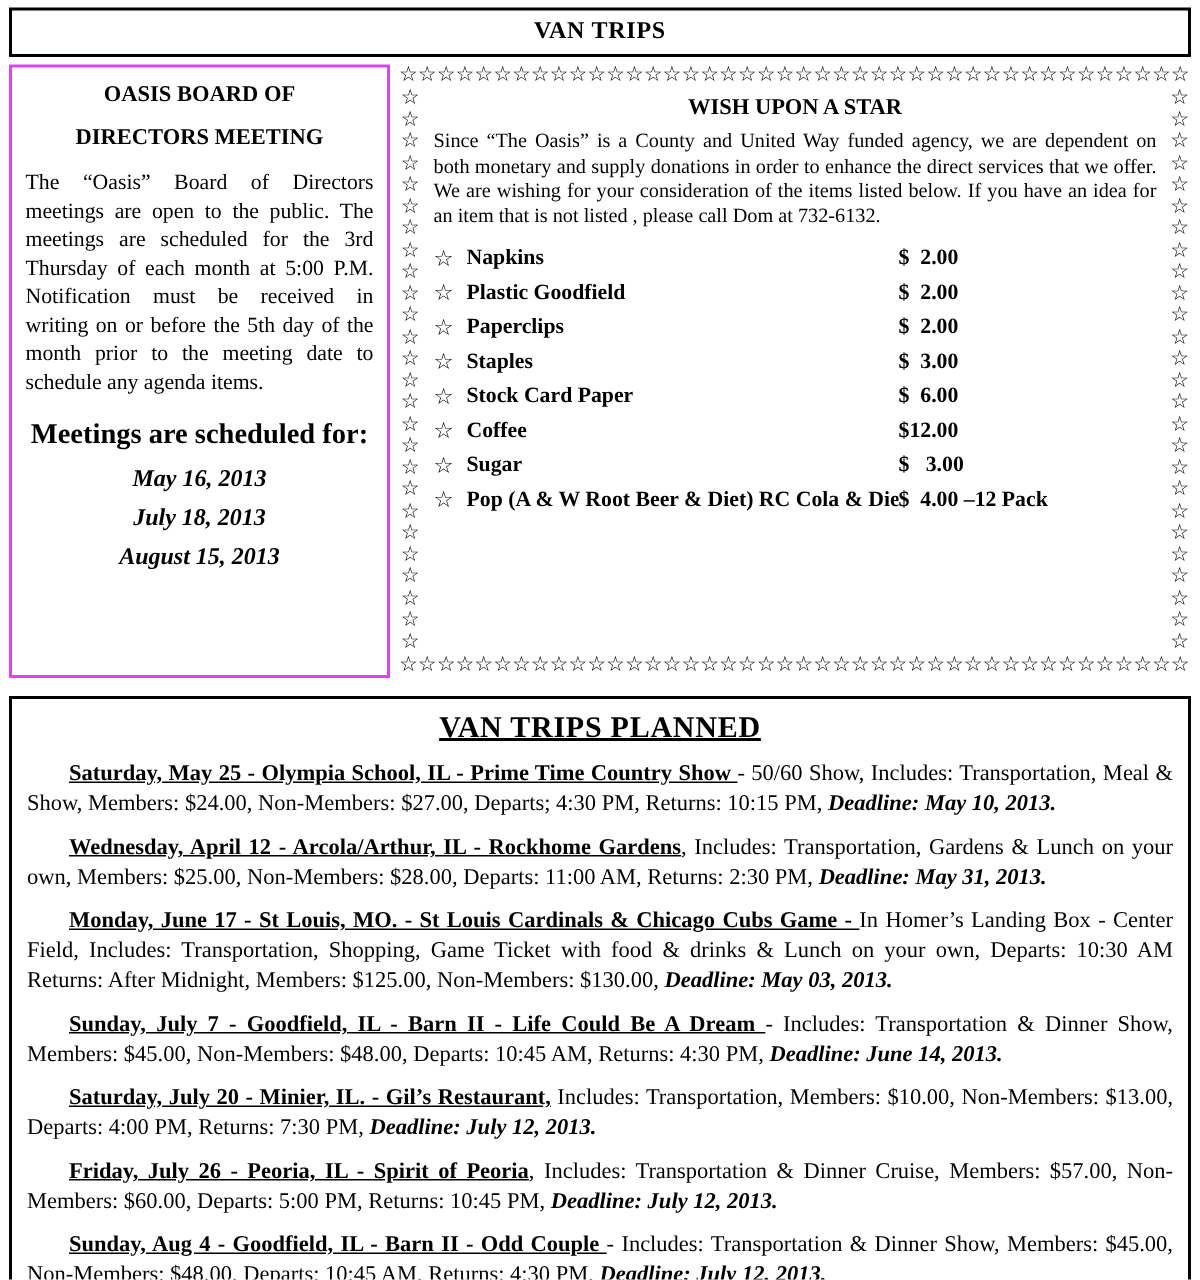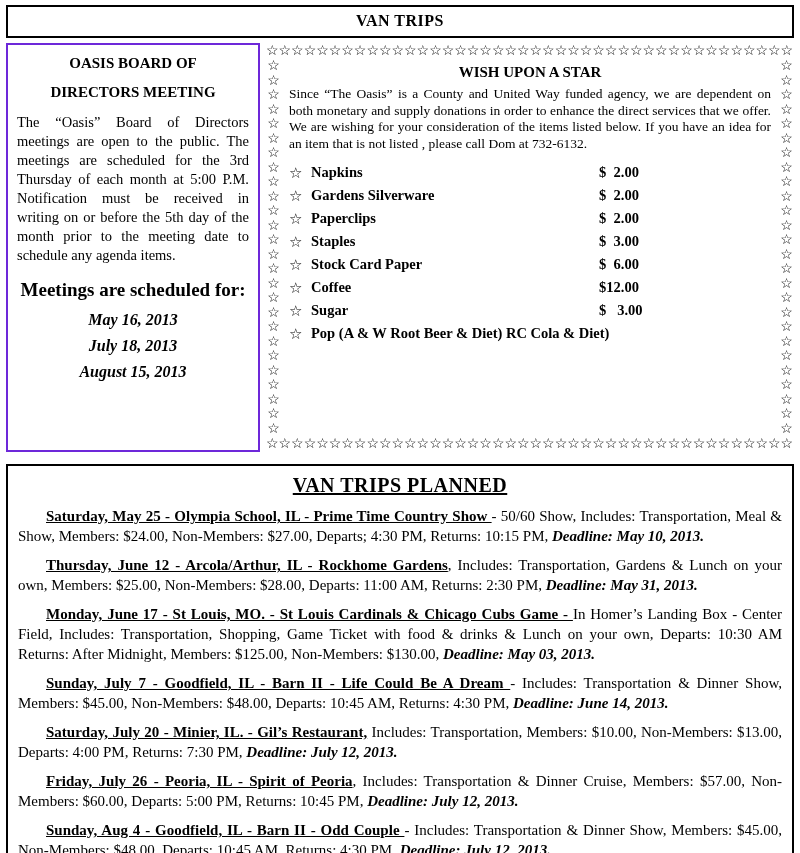"OASIS BOARD OF" .left-box { border: 2px solid #6d28d9 -> 2px solid #d946ef }
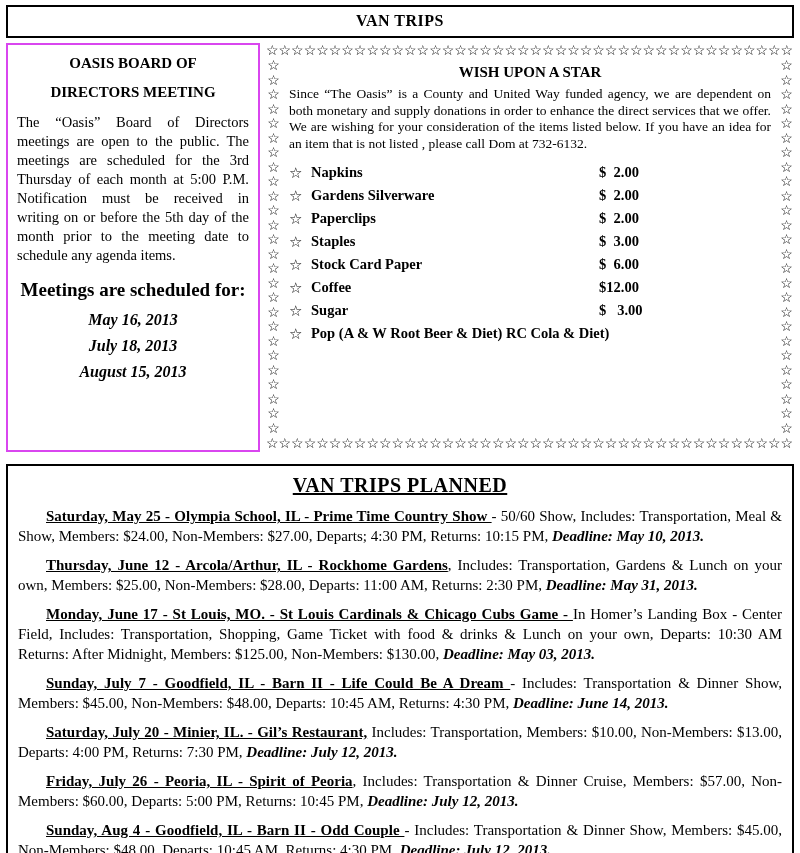"Gardens Silverware" span.wi-name { text: Gardens Silverware -> Plastic Goodfield }
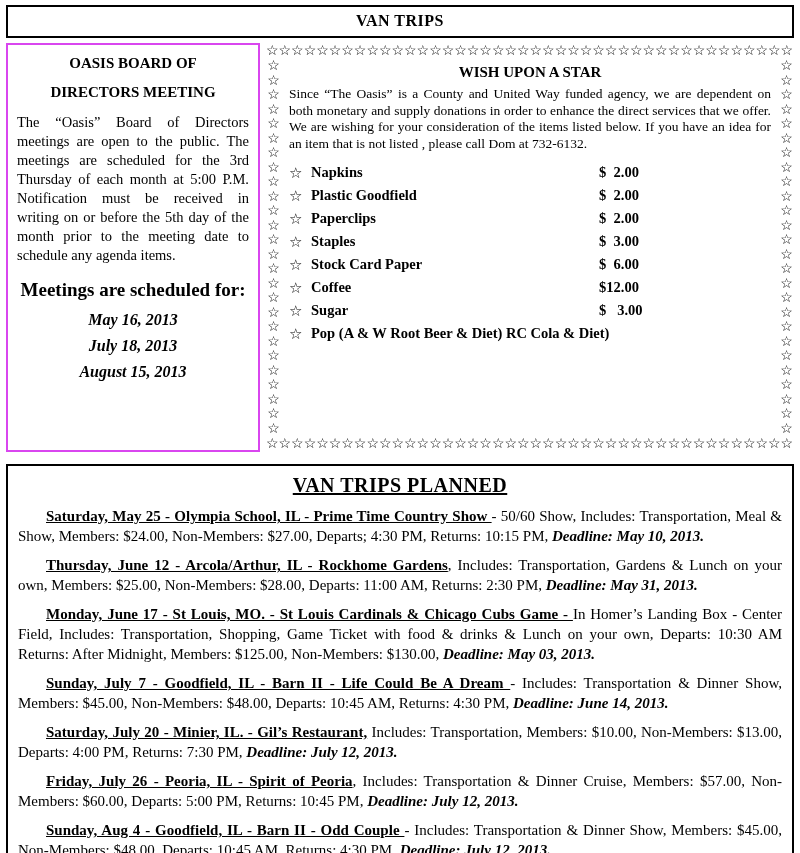"$ 4.00 –12 Pack" span.wi-price { html: none -> <span>$ 4.00 –12 Pack</span> }
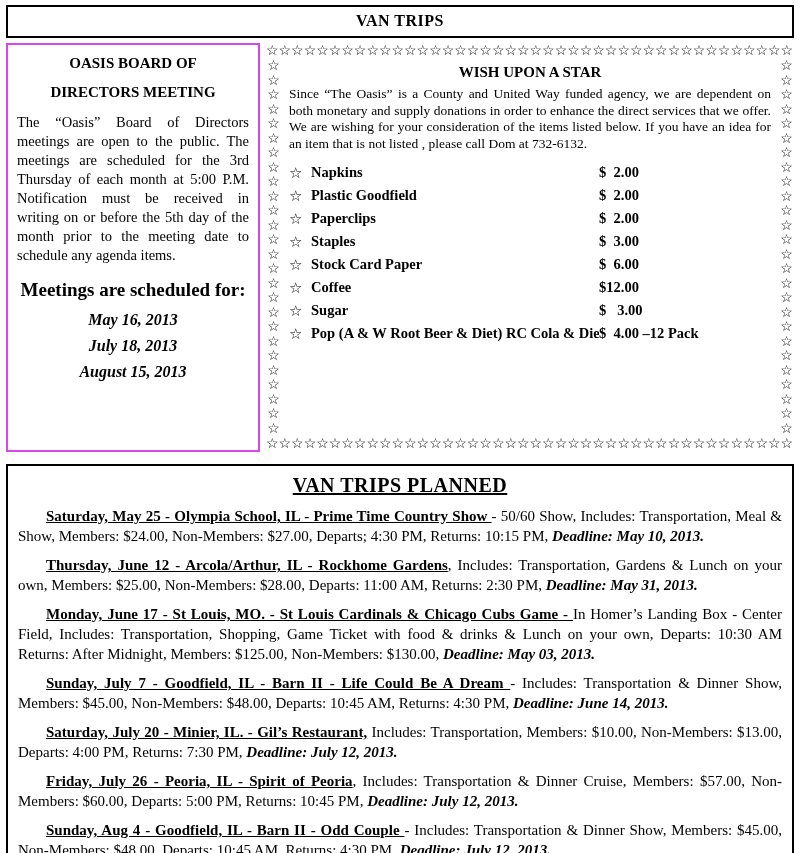"Thursday, June 12 - Arcola/Arthur," span.t-title { text: Thursday, June -> Wednesday, April }
